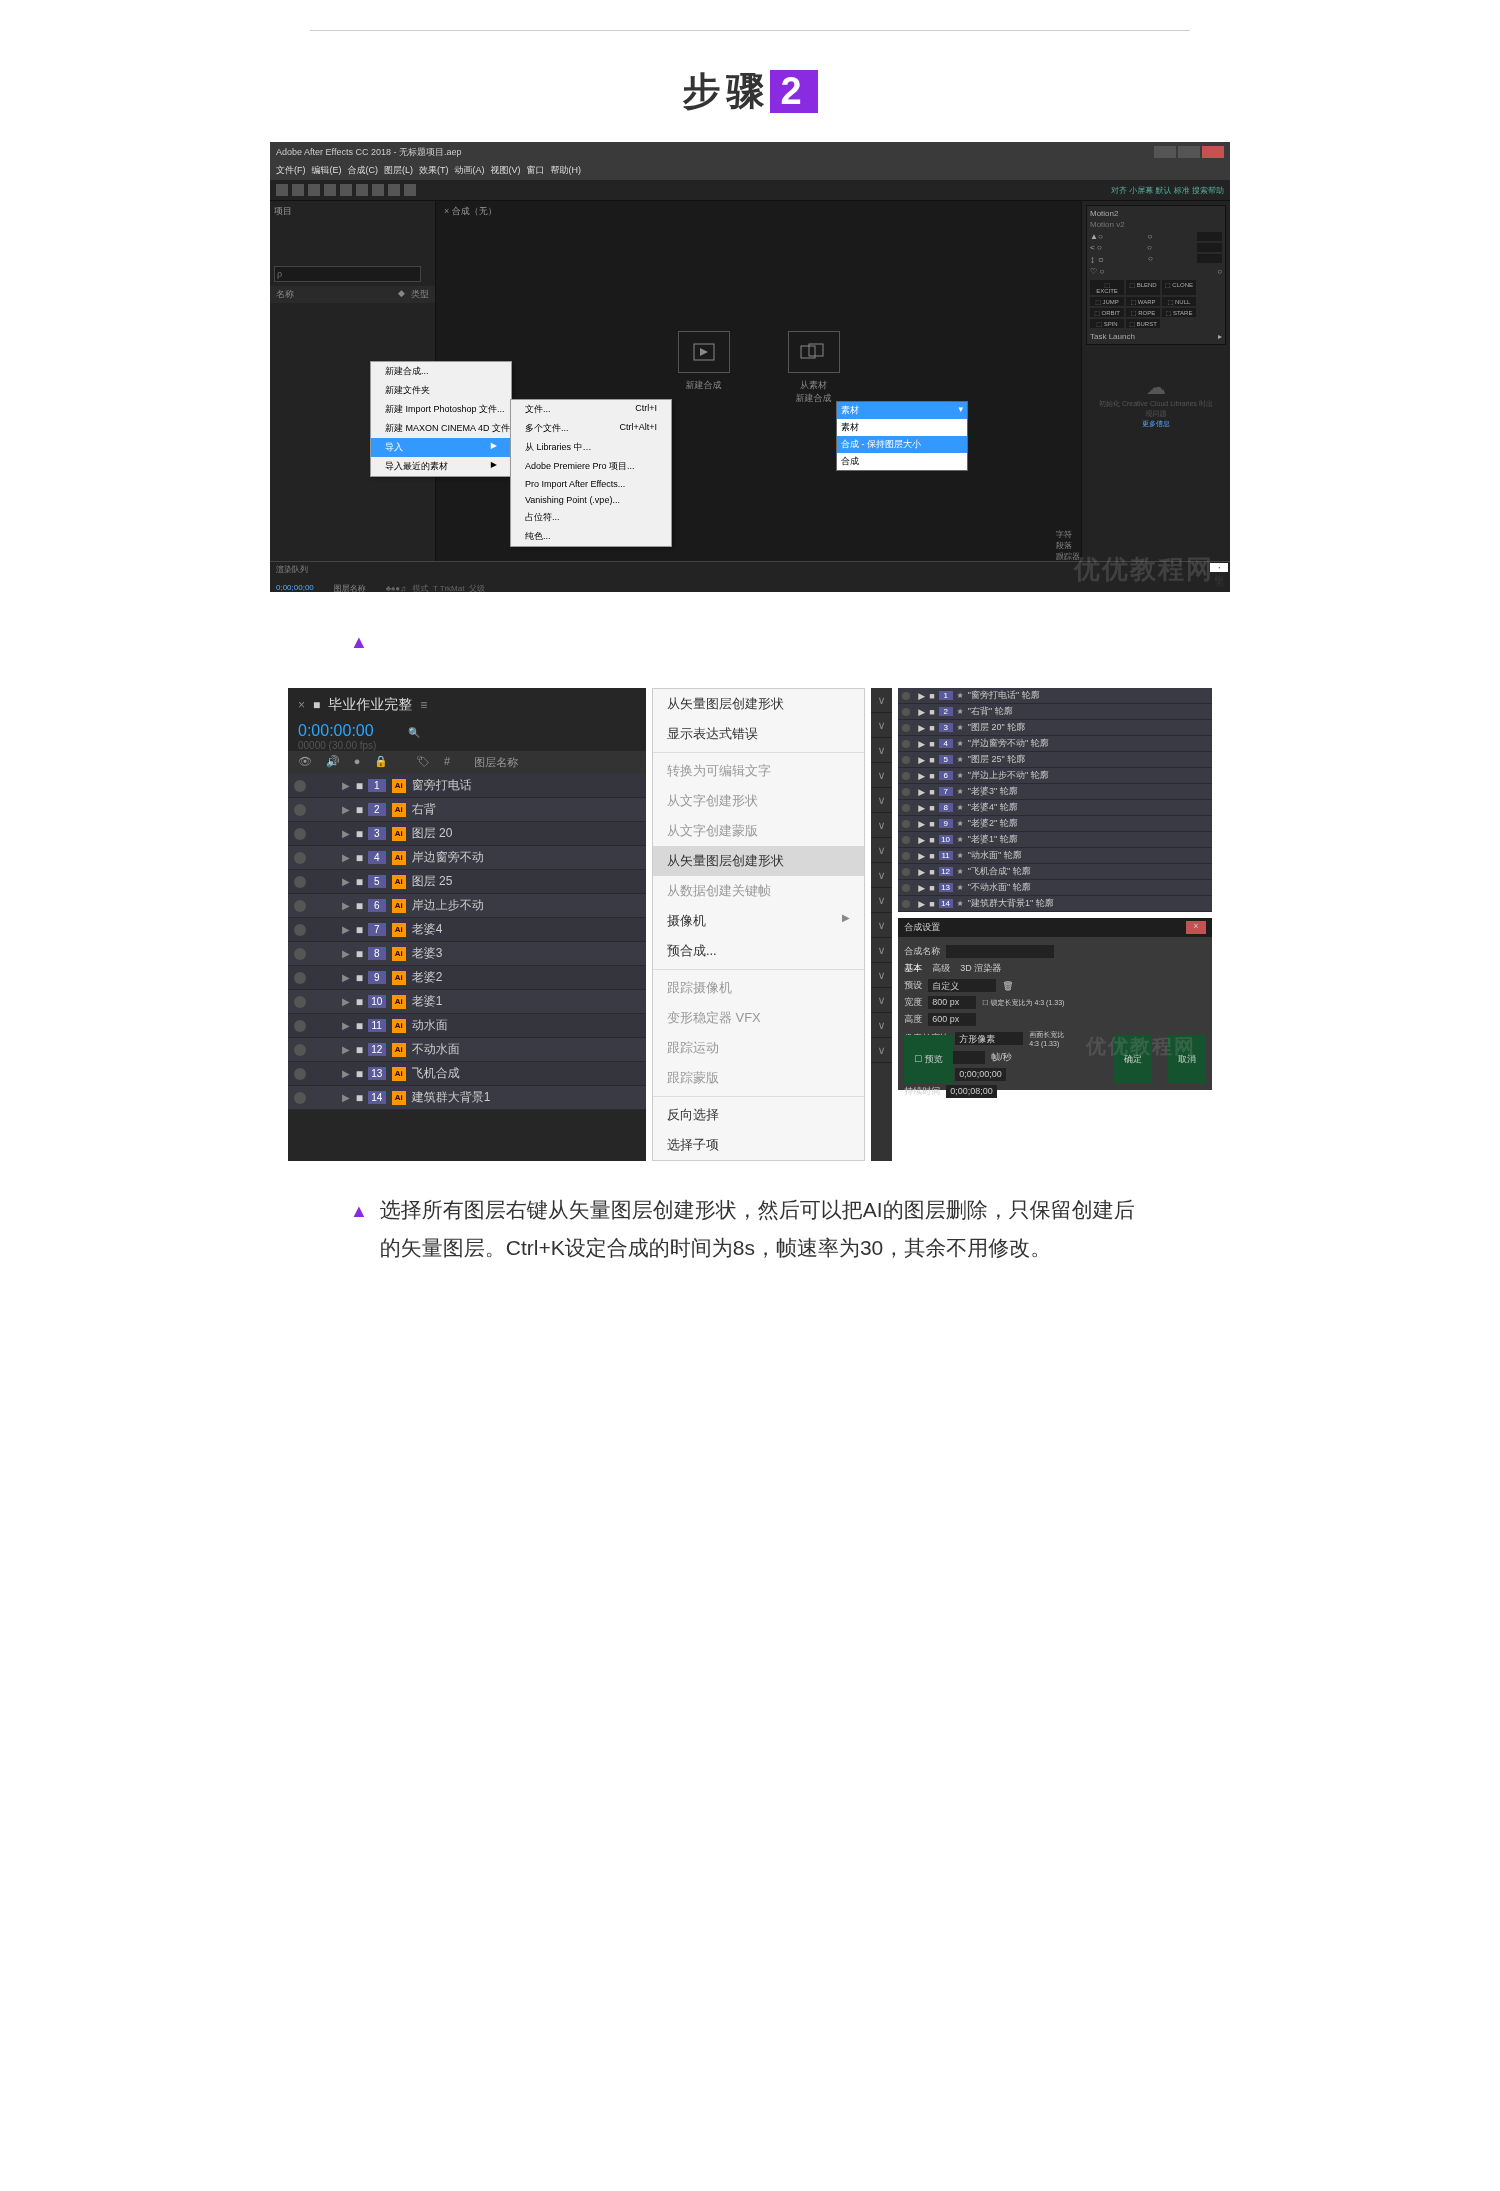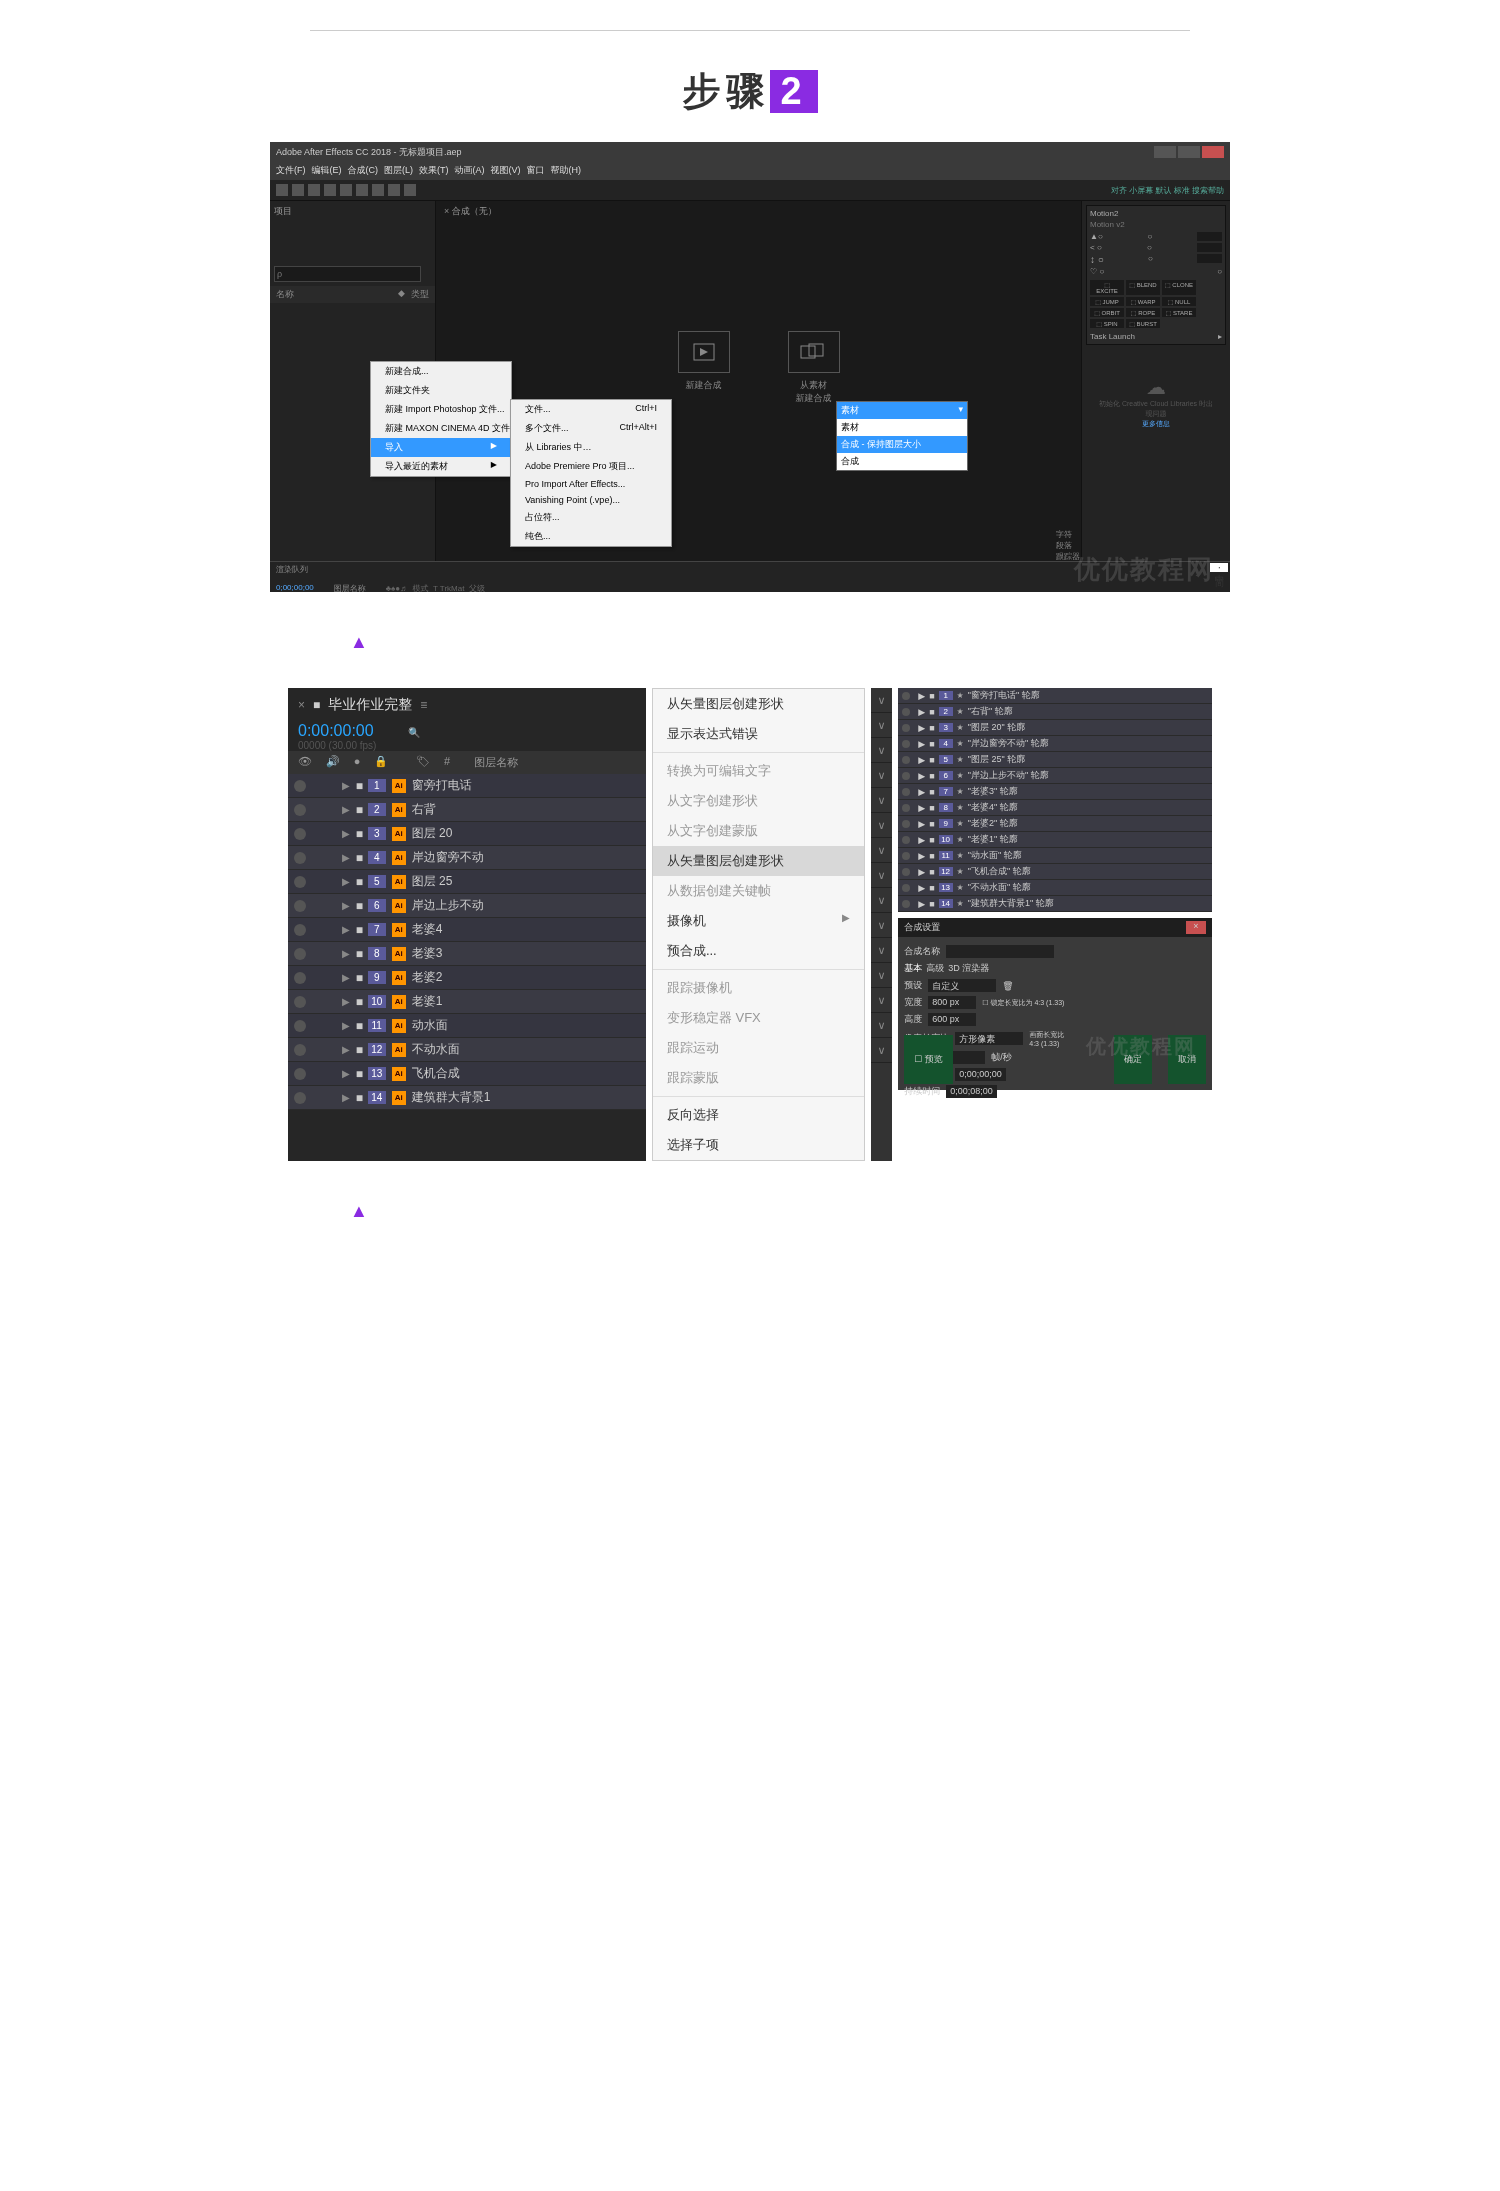"基本" div.comp-field { gap: 4px -> 10px }
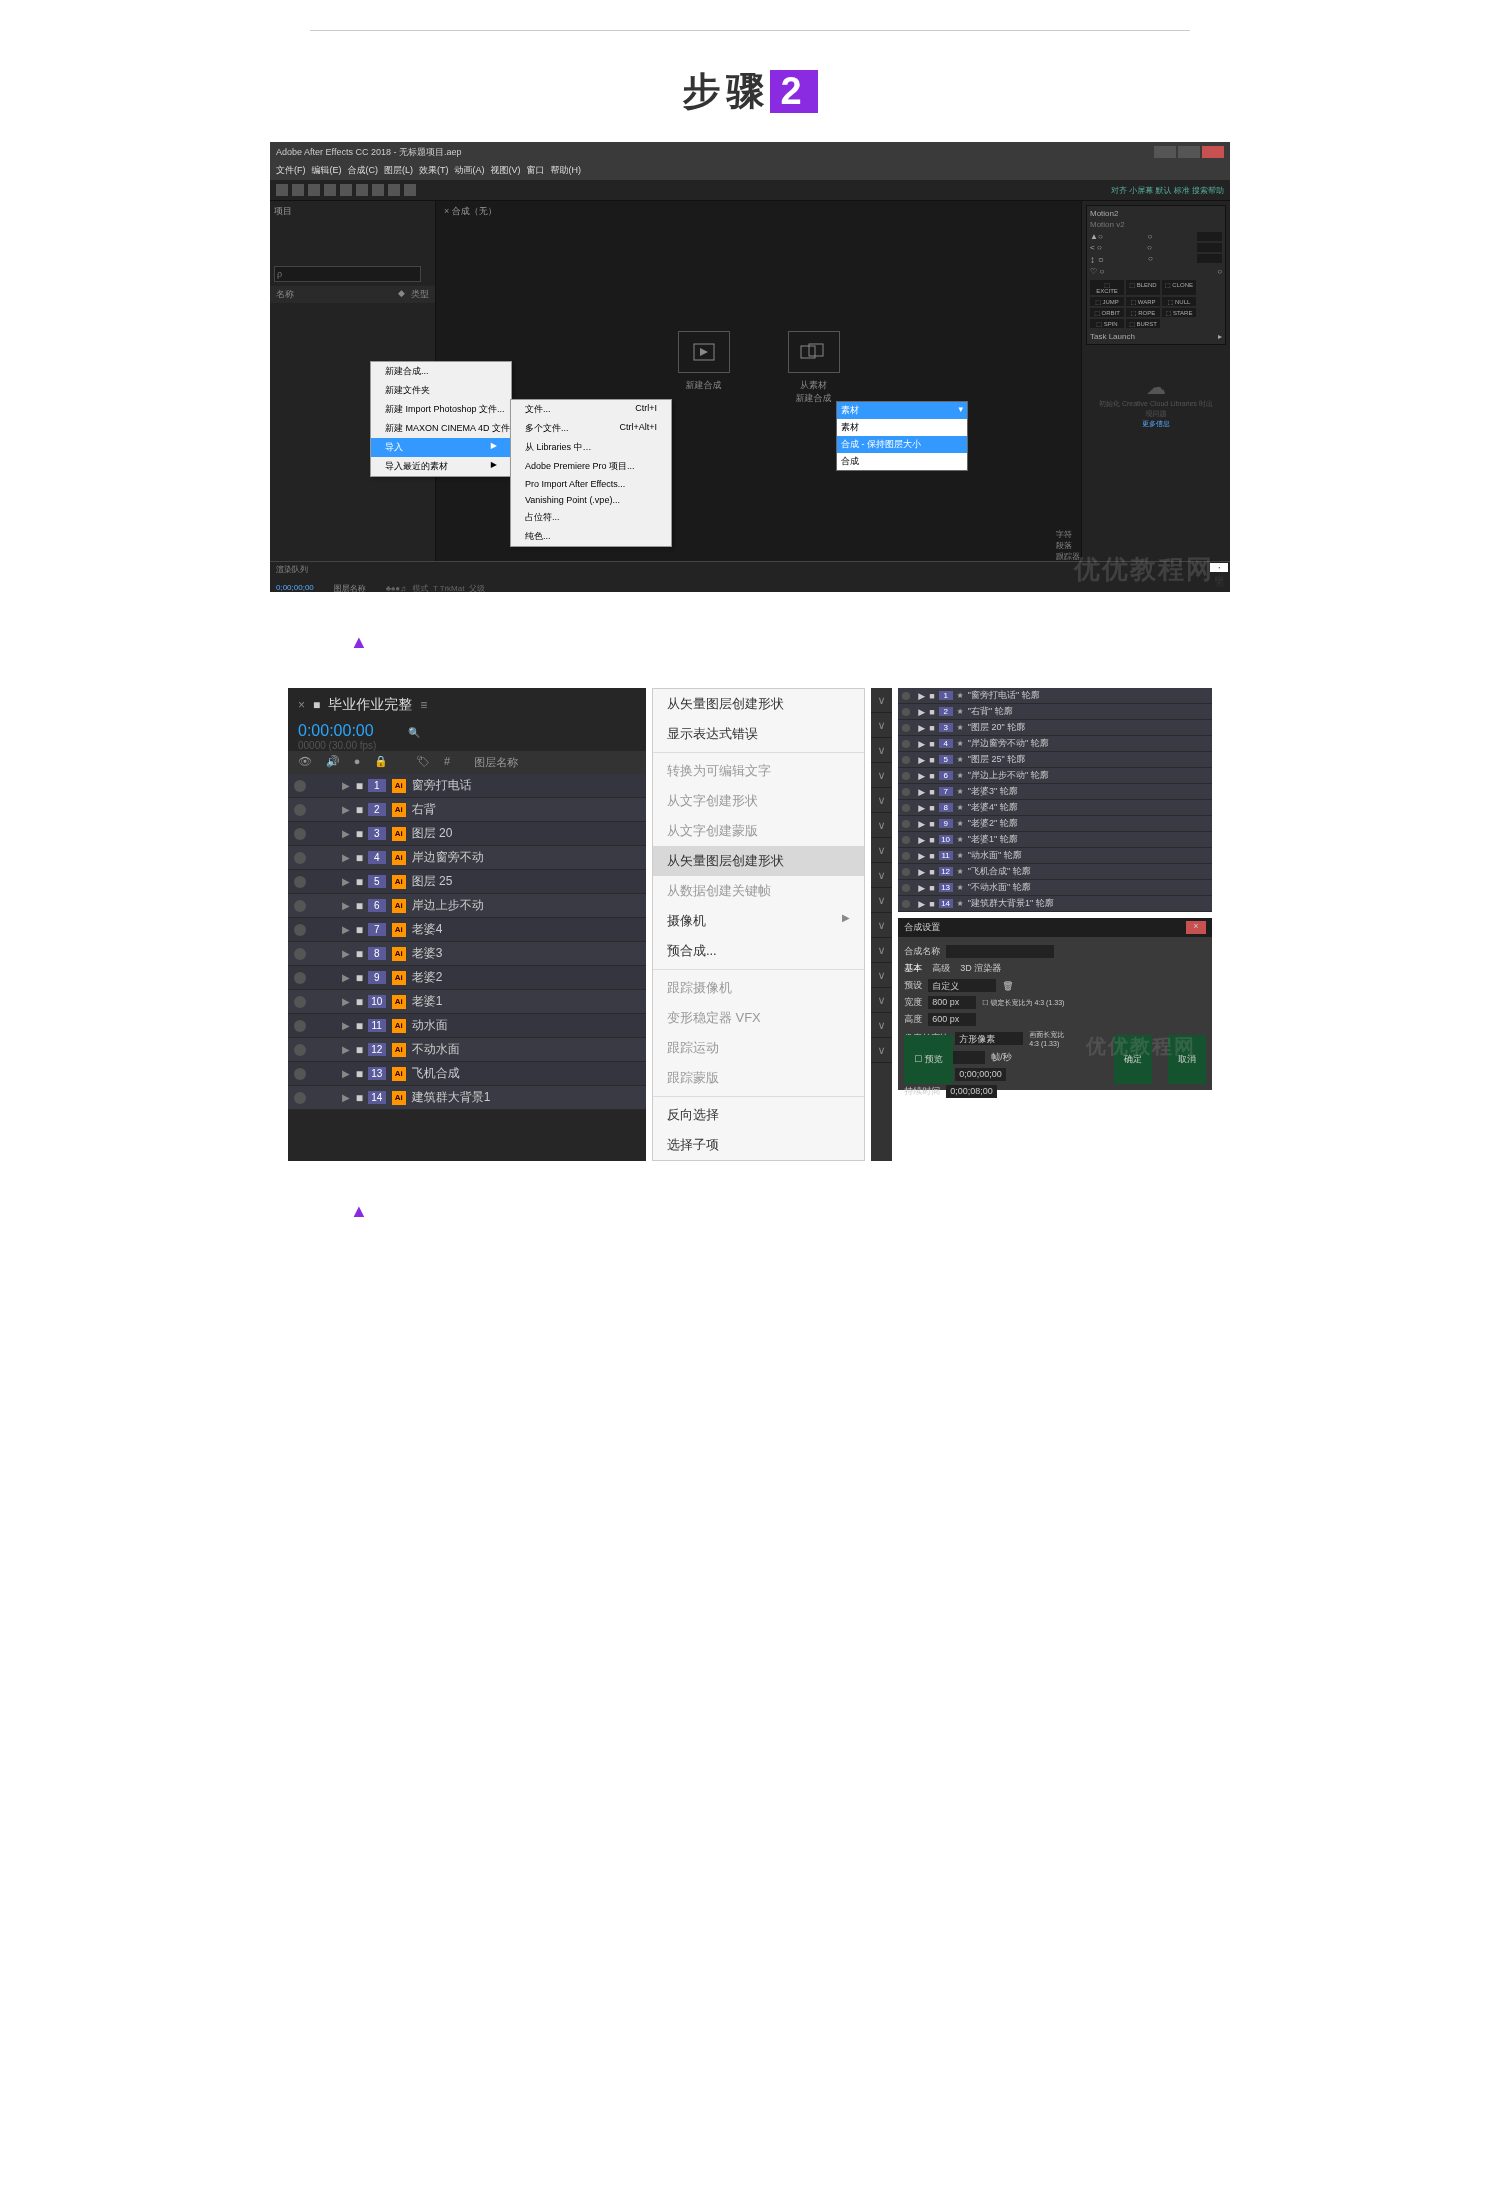"选择所有图层右键从矢量图层创建形状，然后可以把AI的图层删除，只保留创建后的矢量" span { html: none -> <span>选择所有图层右键从矢量图层创建形状，然后可以把AI的图层删除，只保留创建后的矢量图层。Ctrl+K设定合成的时间为8s，帧速率为30，其余不用修改。</span> }
